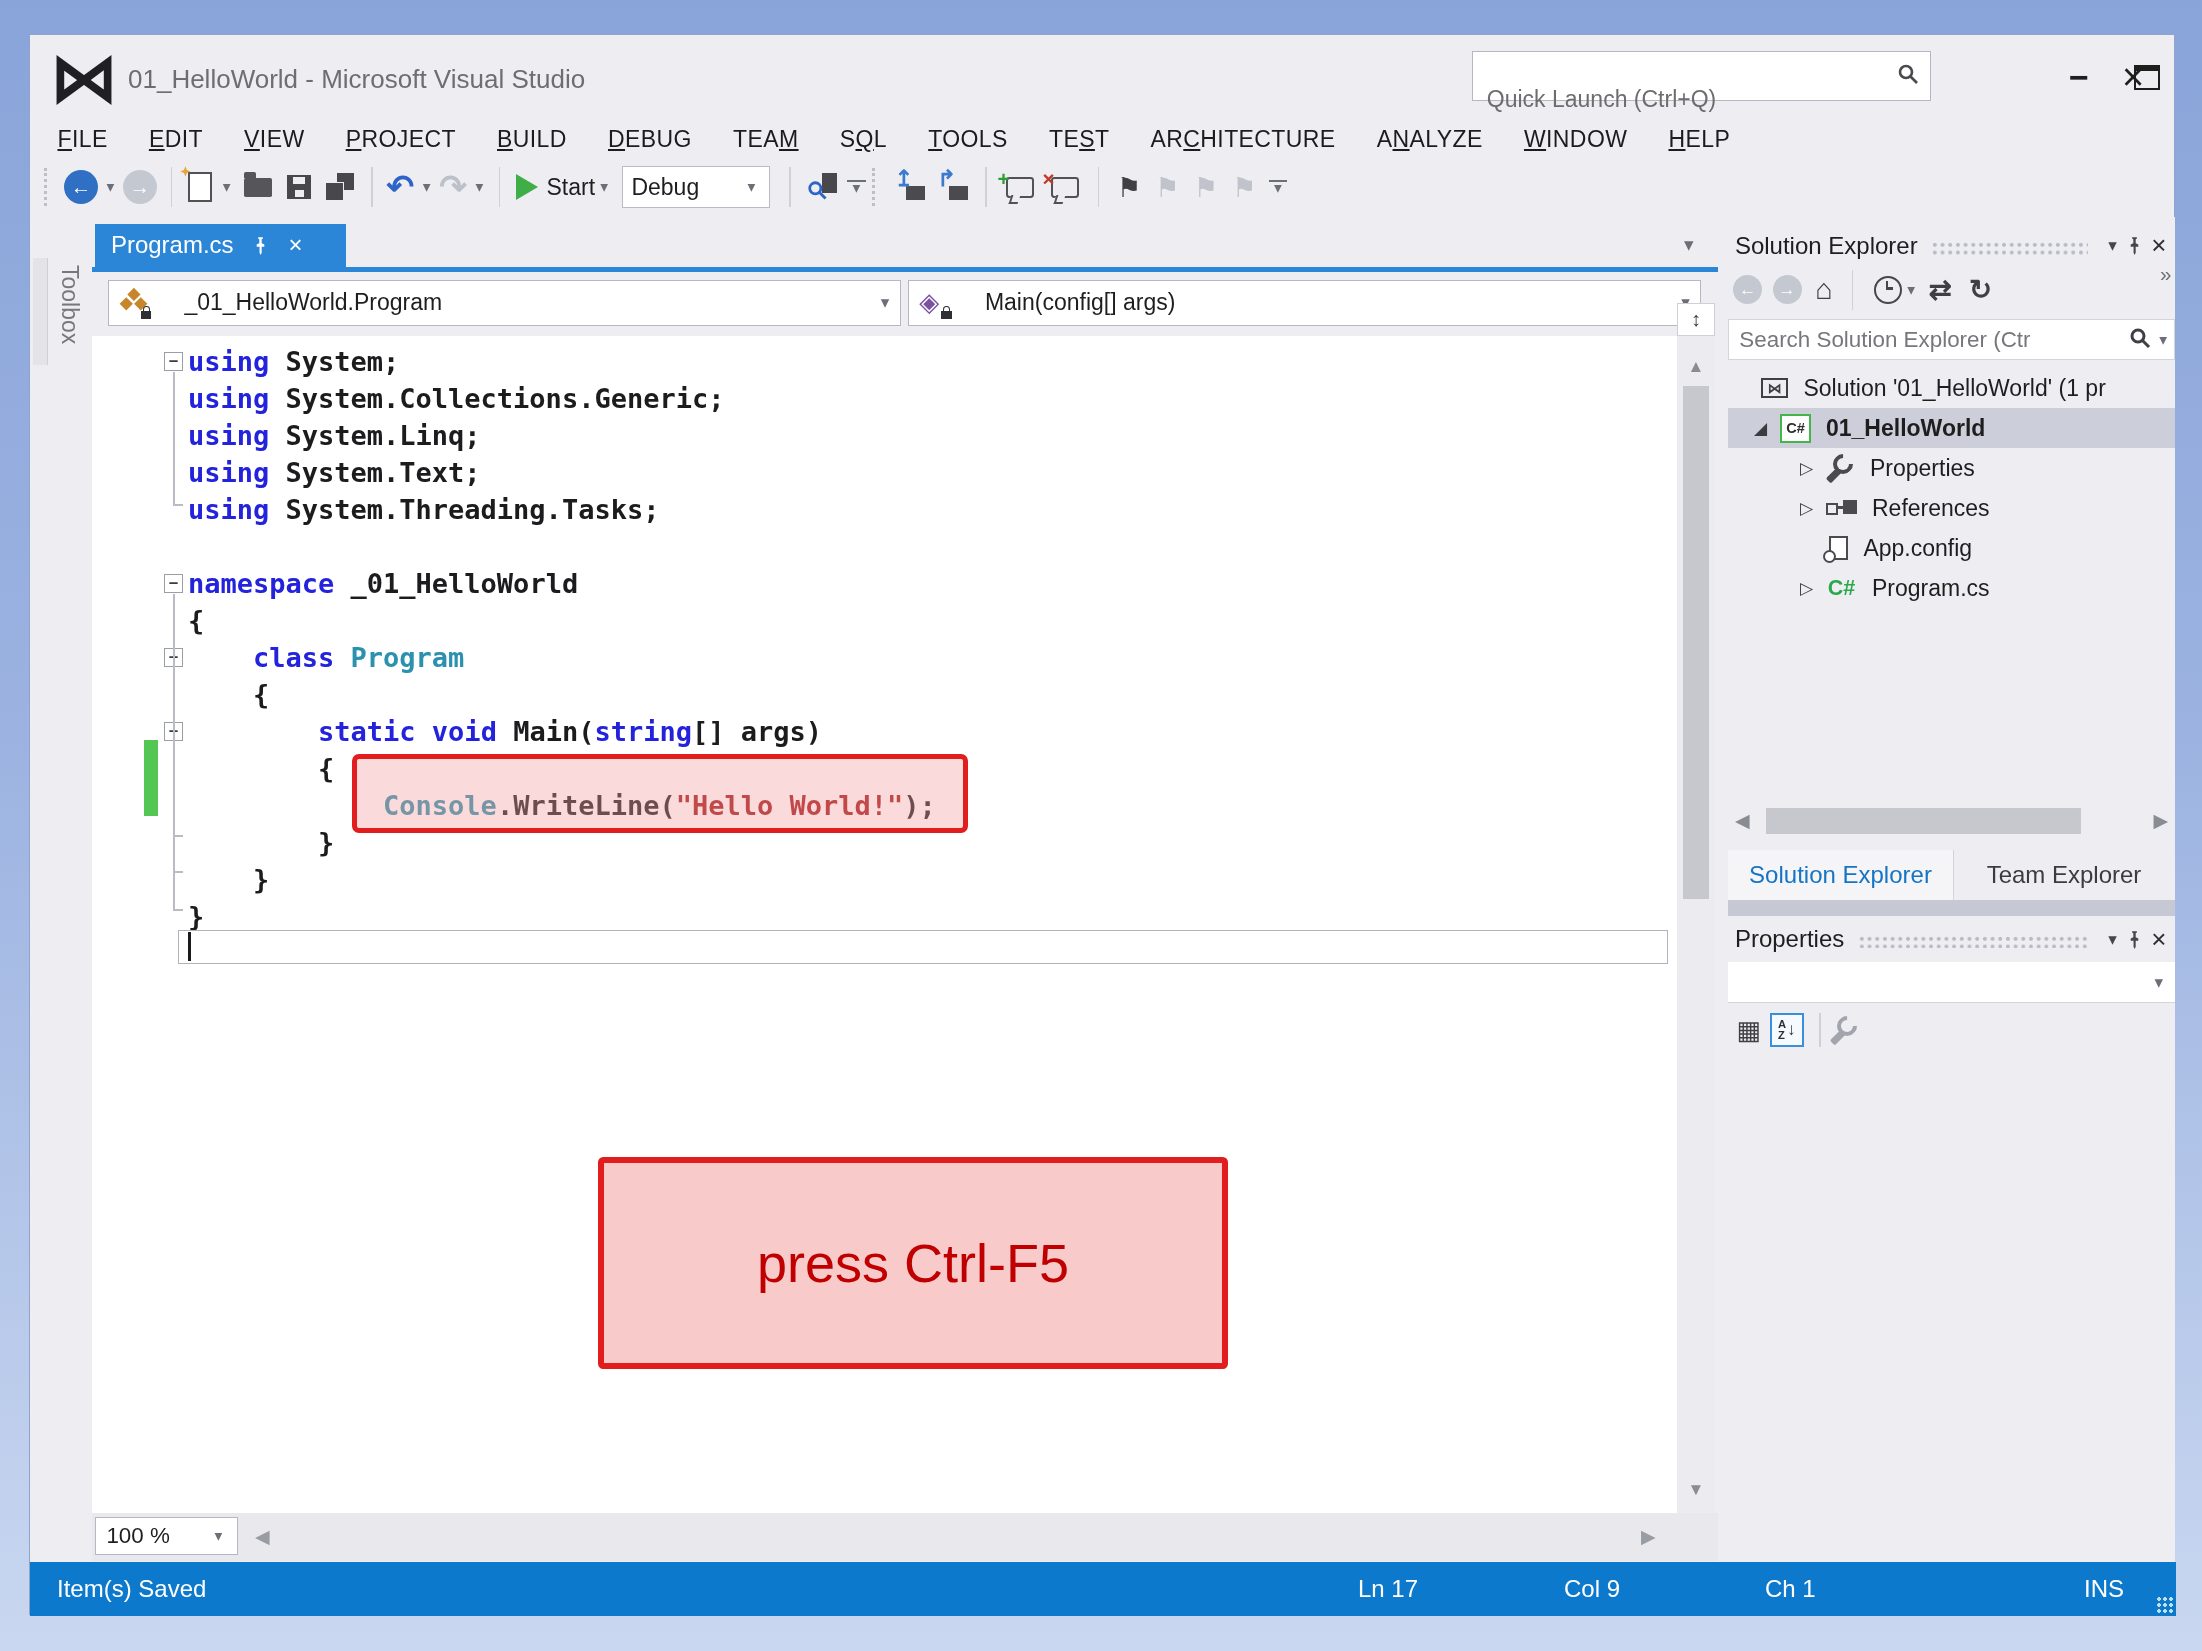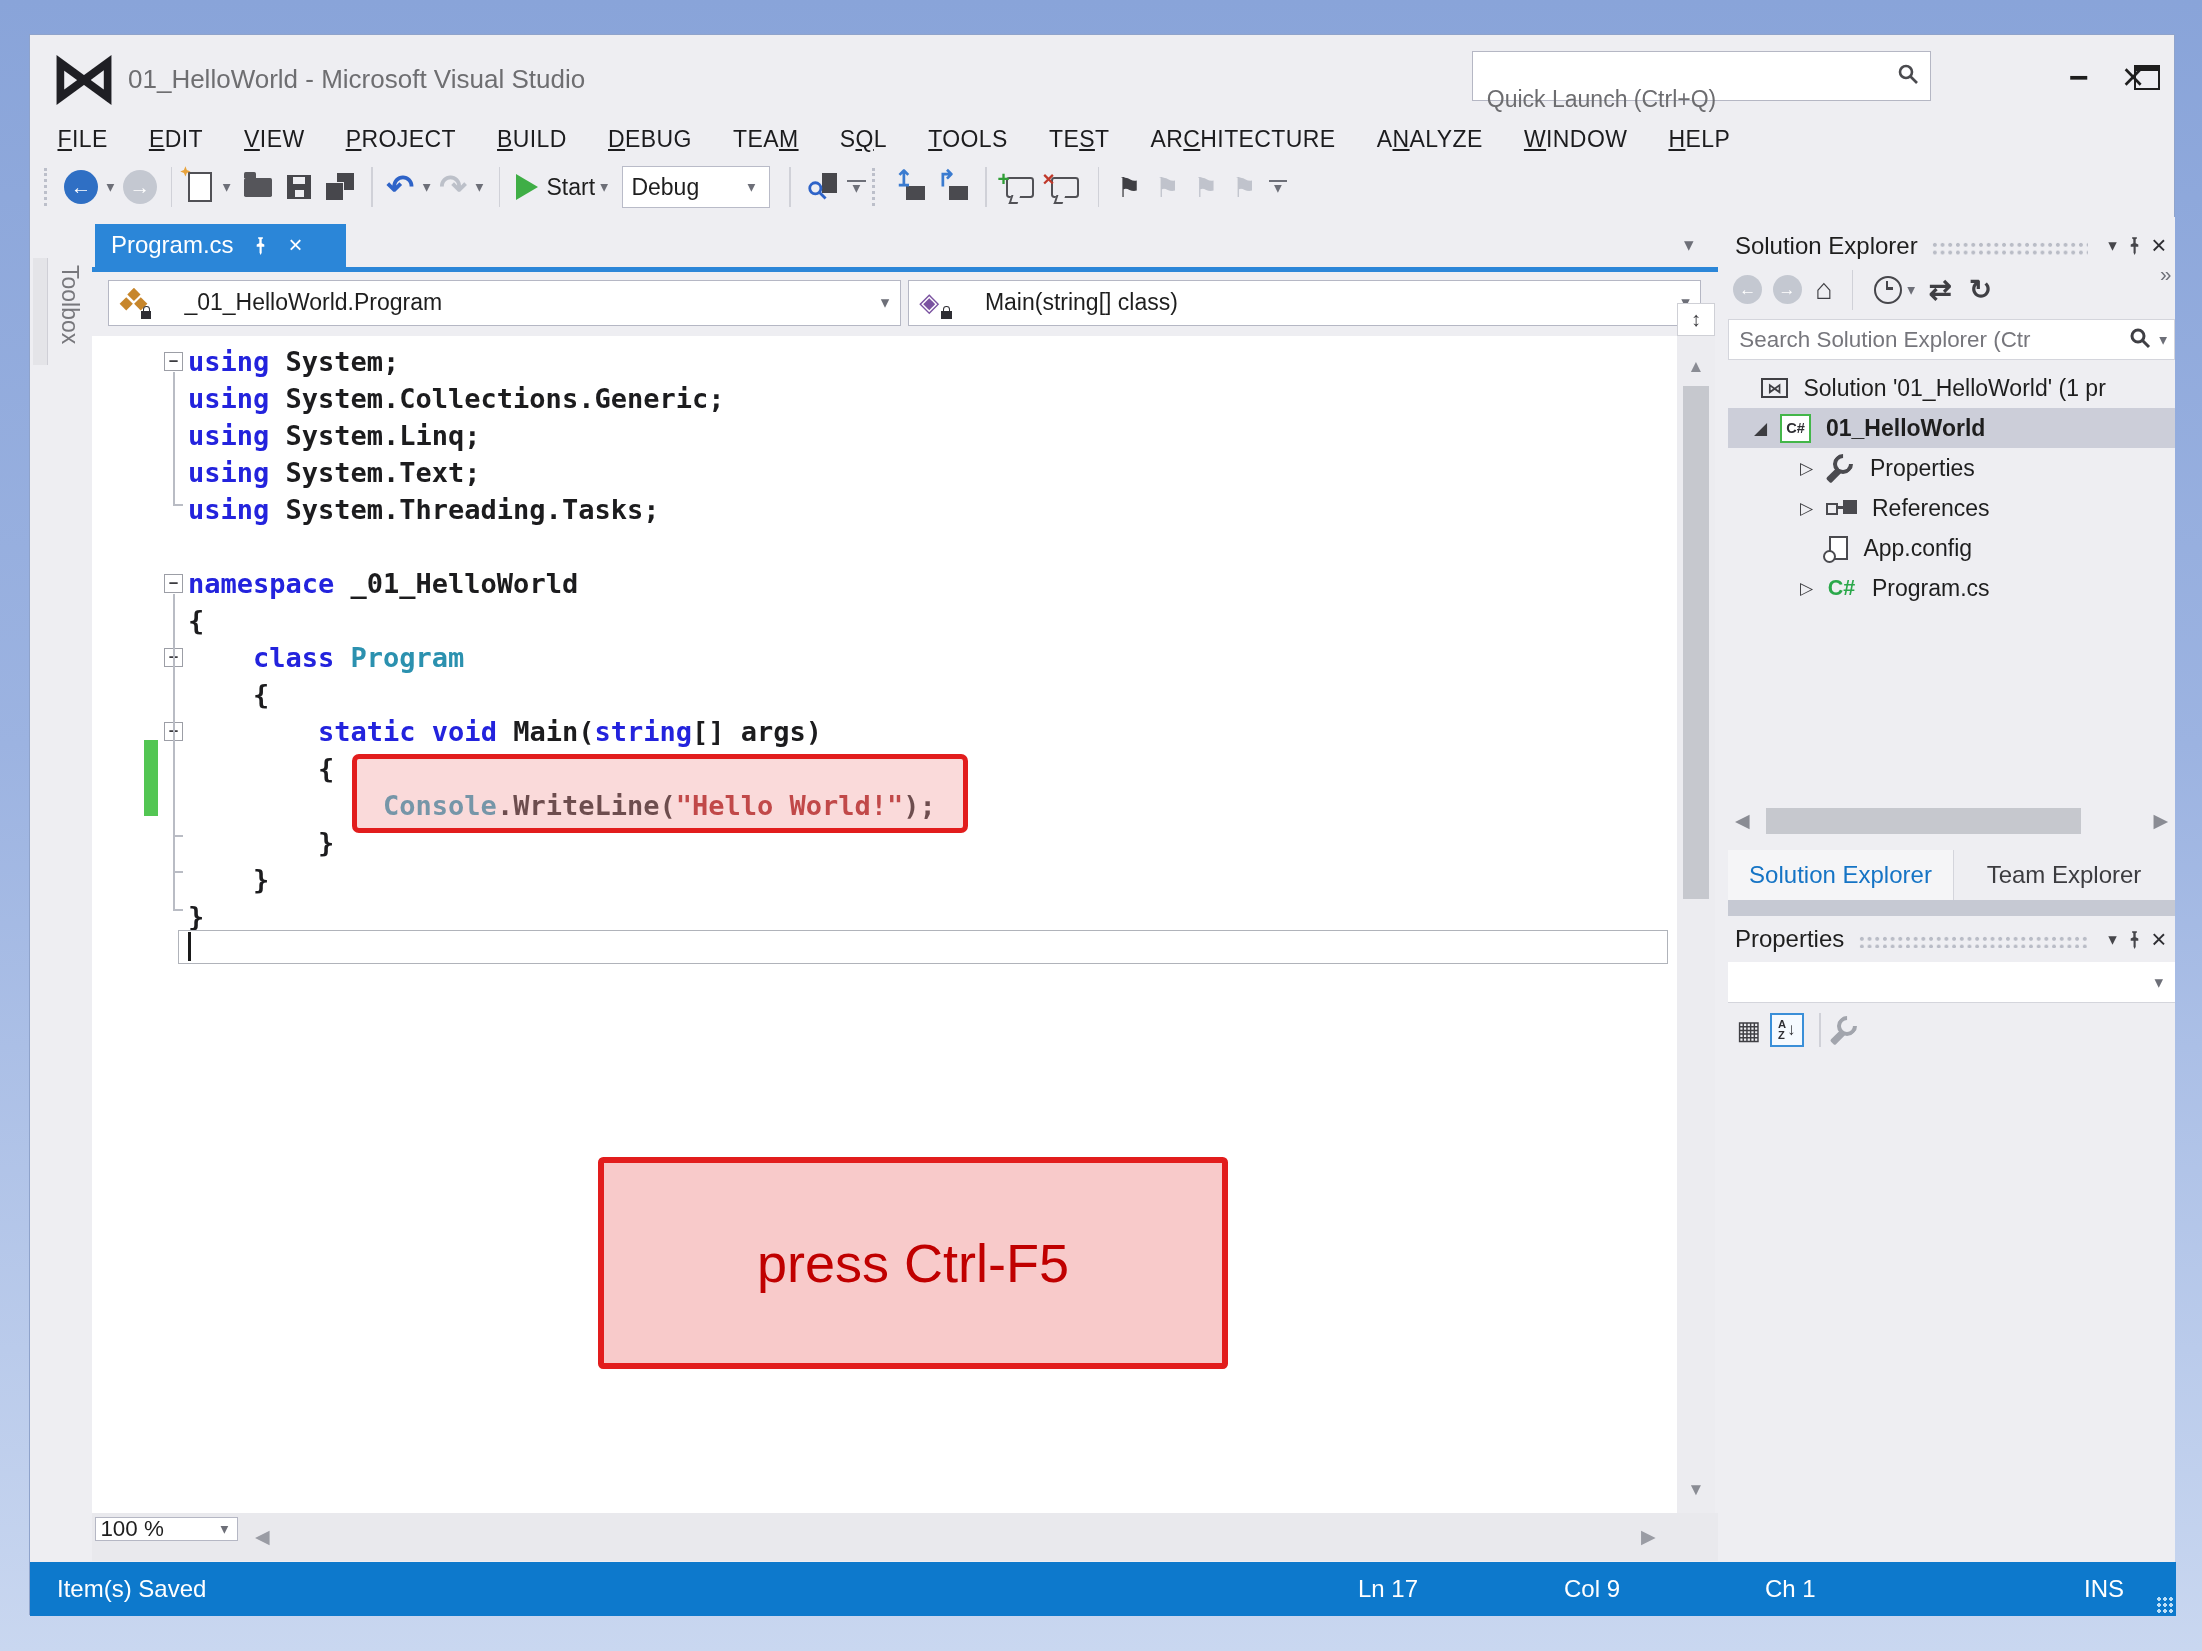"Main(string[] class)" span { text: string[] class -> config[] args }
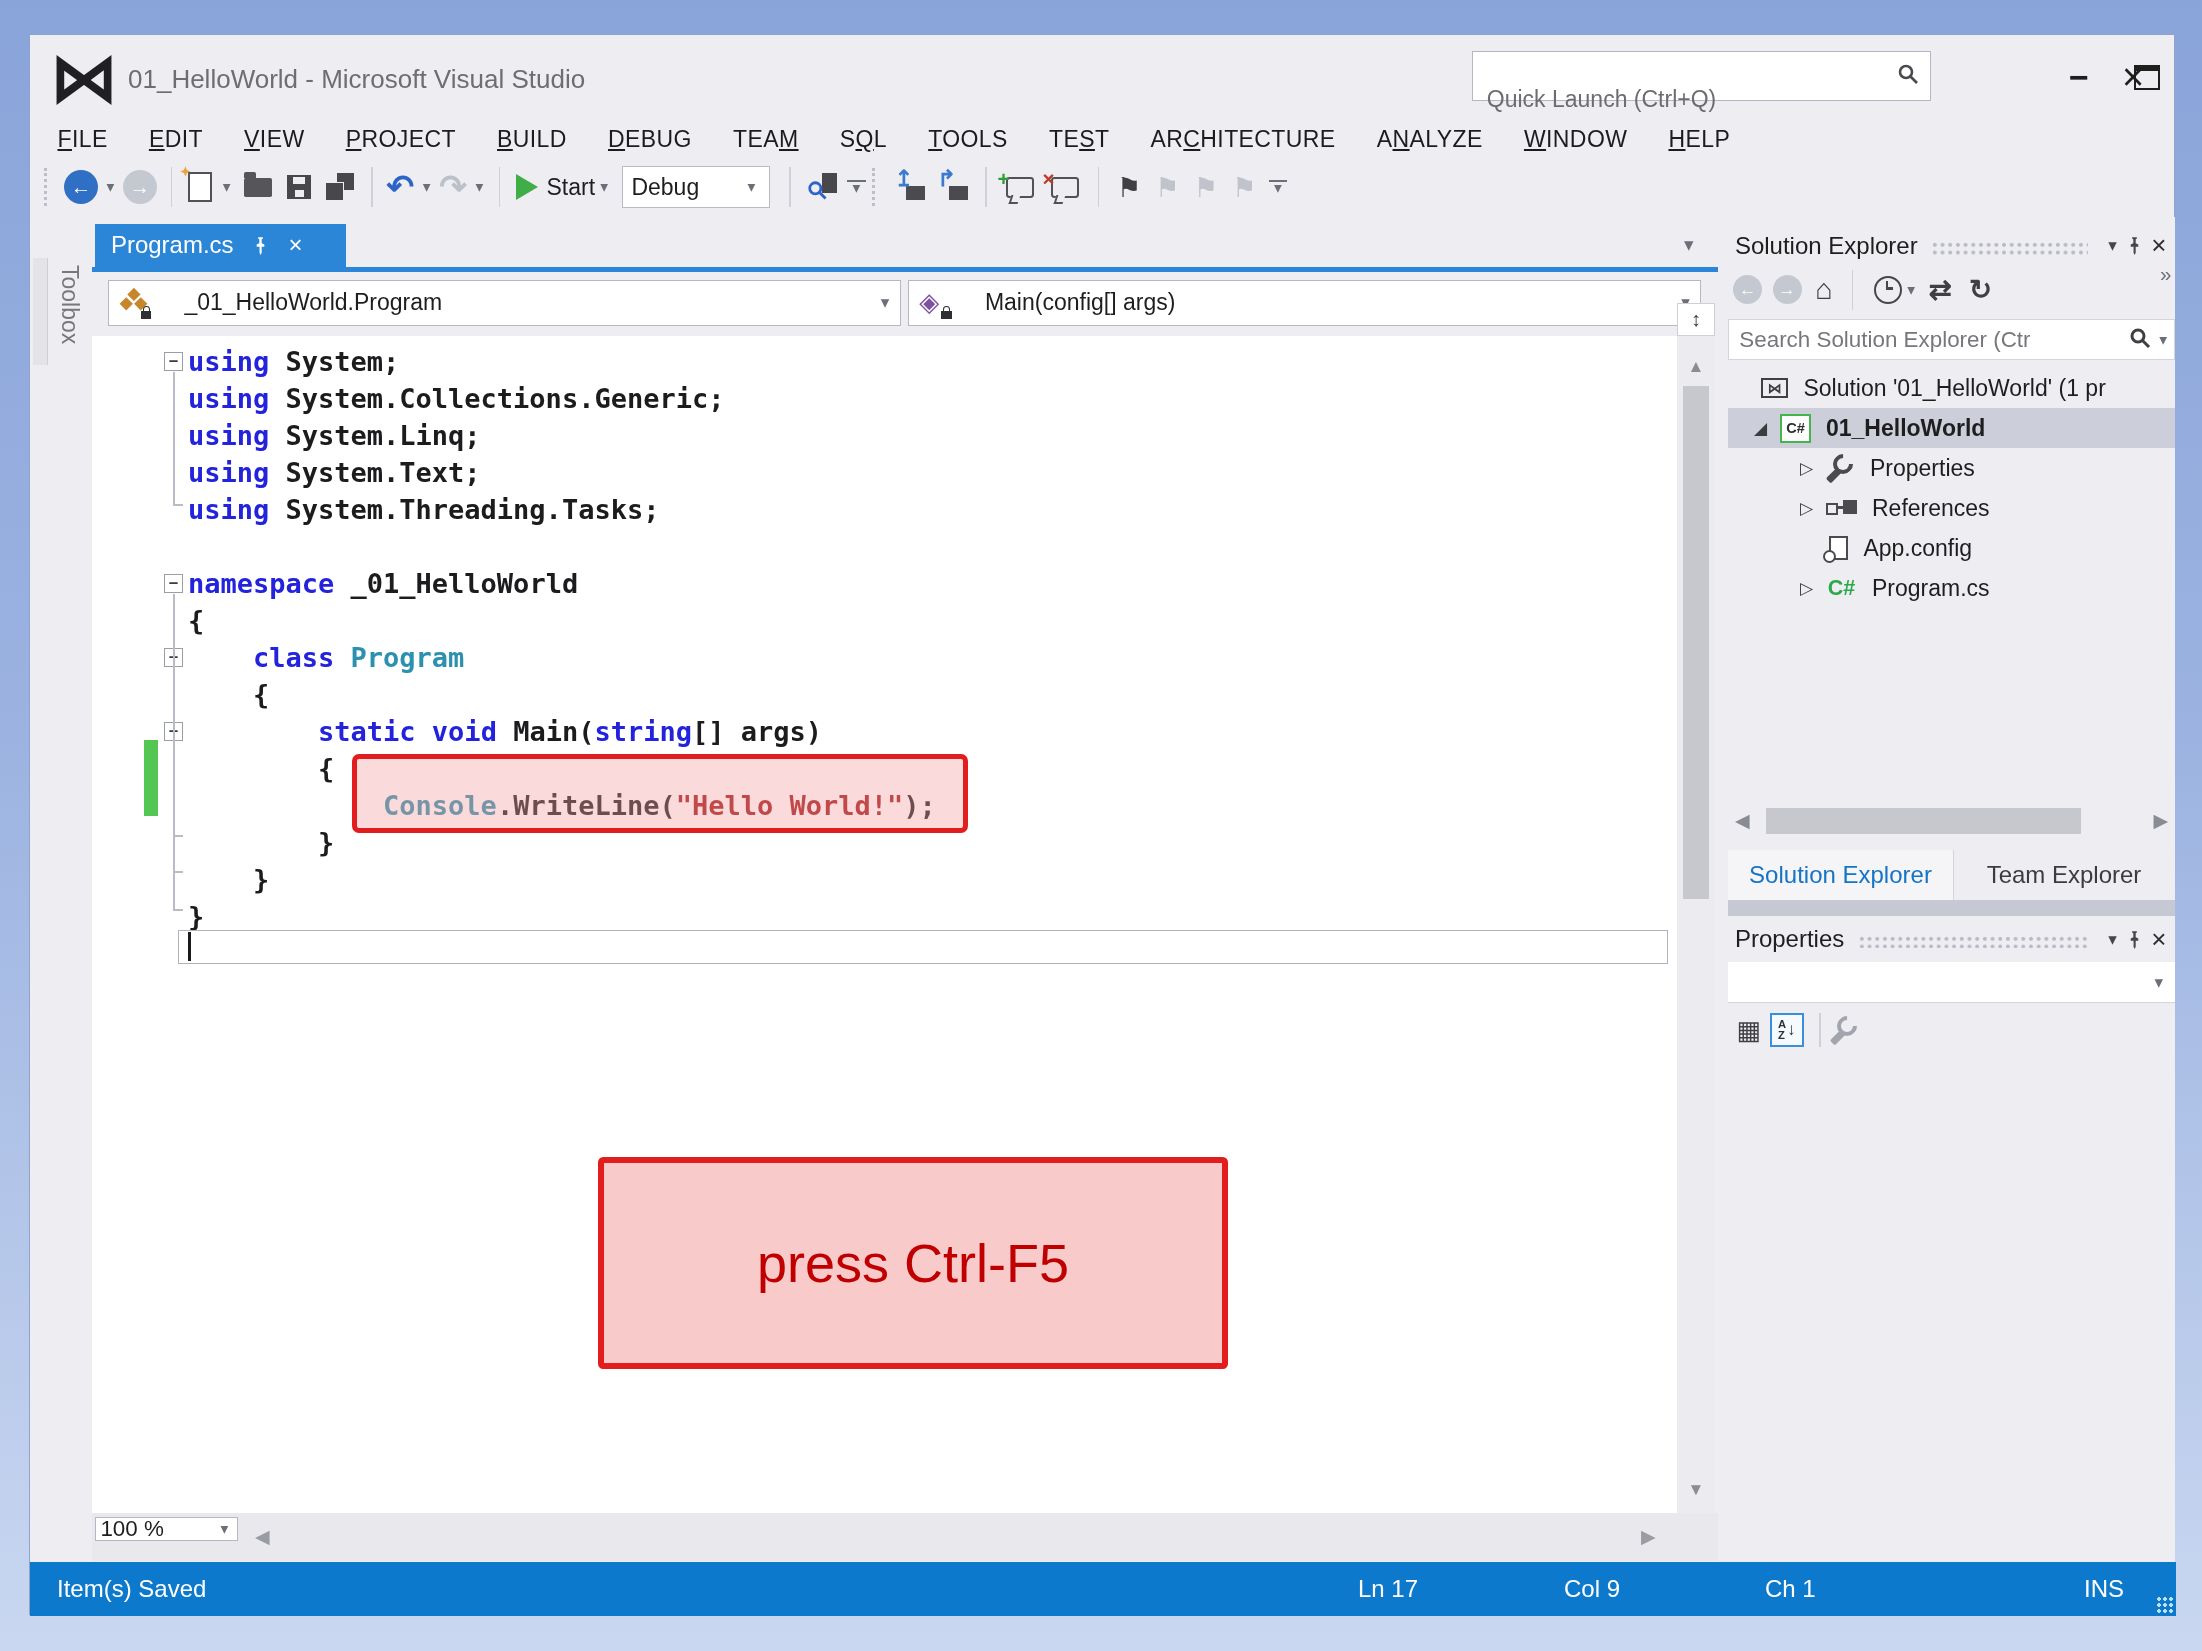"100 %" .zoom-combo { height: 24px -> 38px; padding: 0 4px -> 0 10px }
